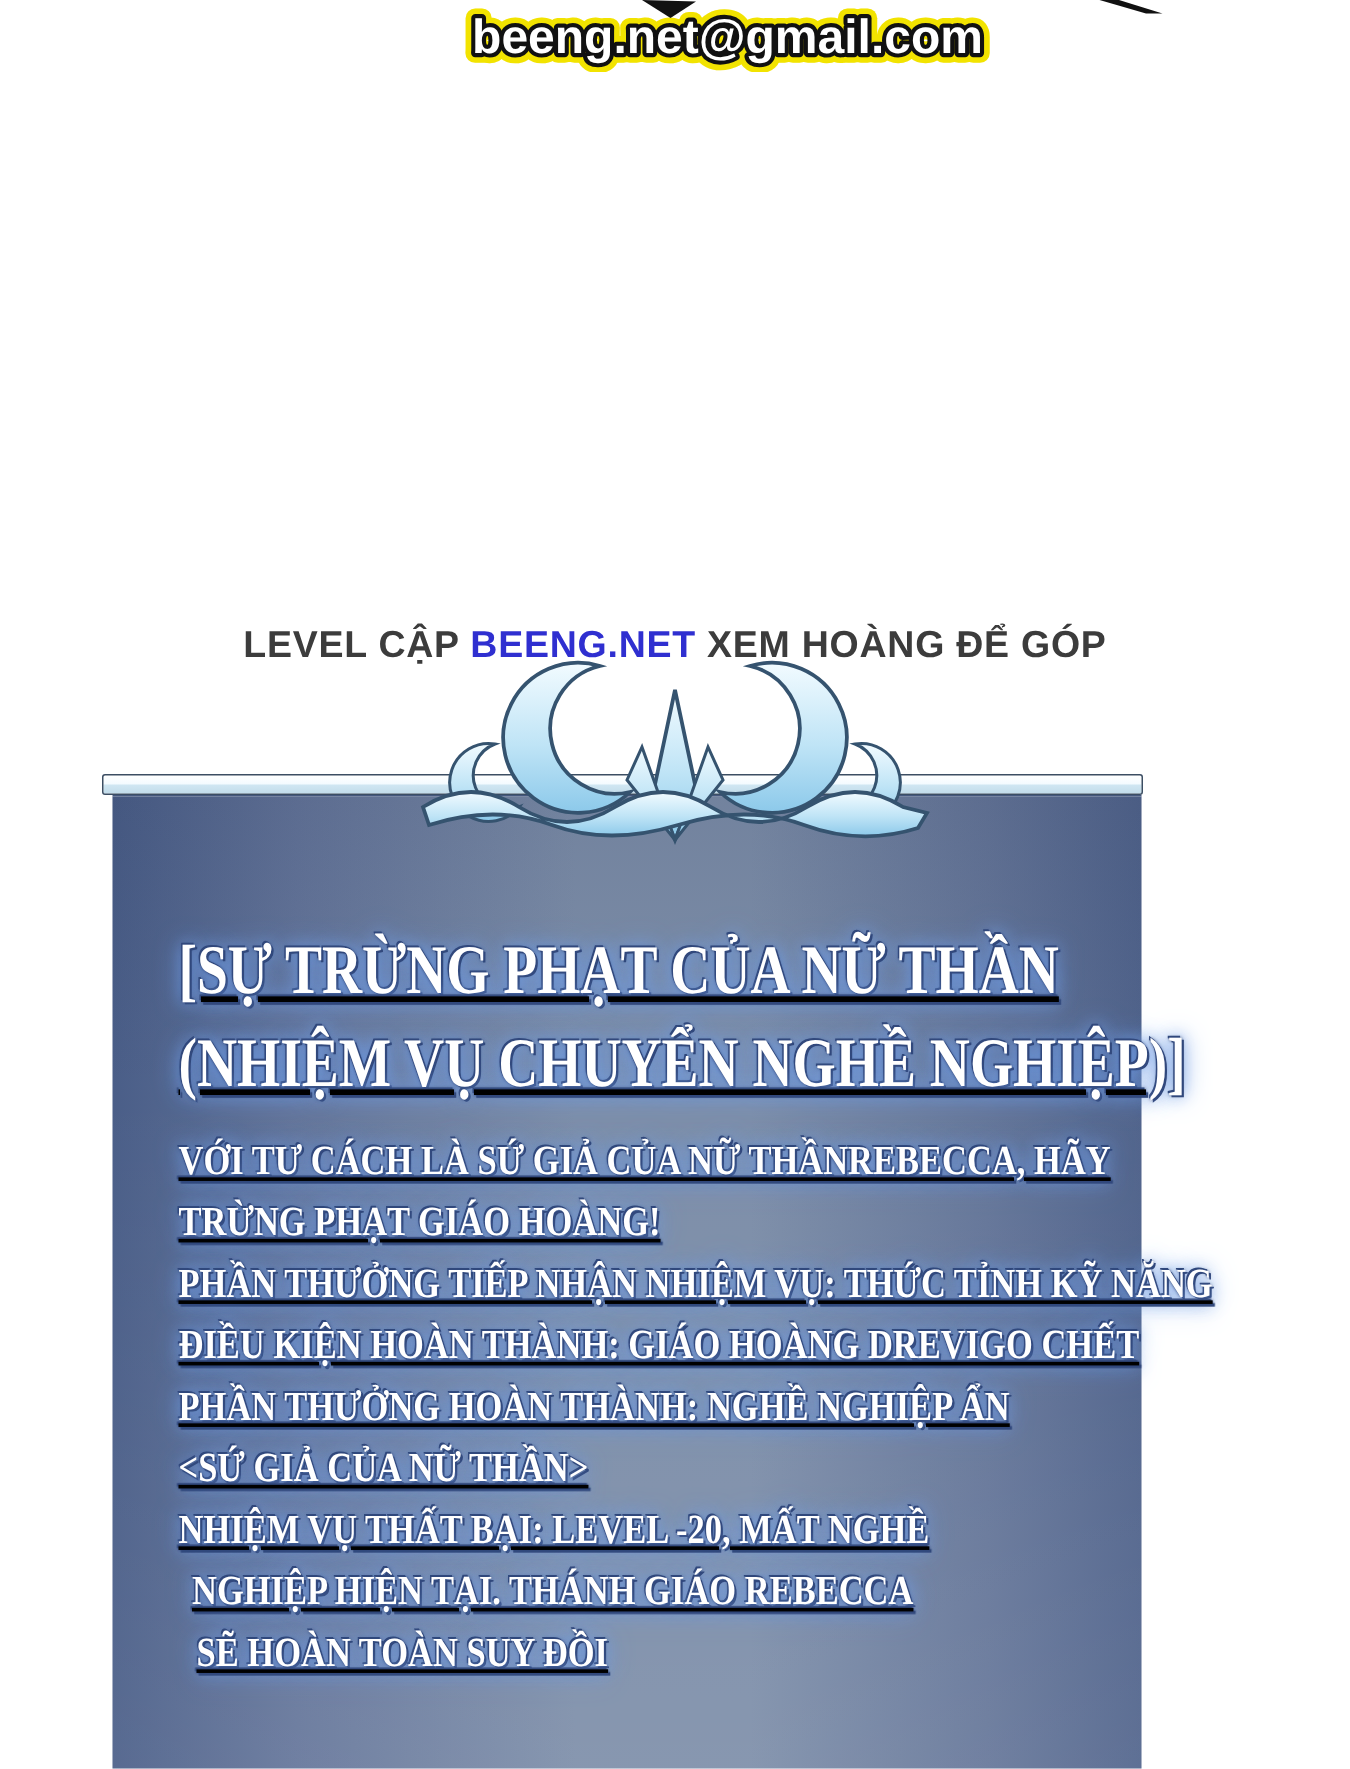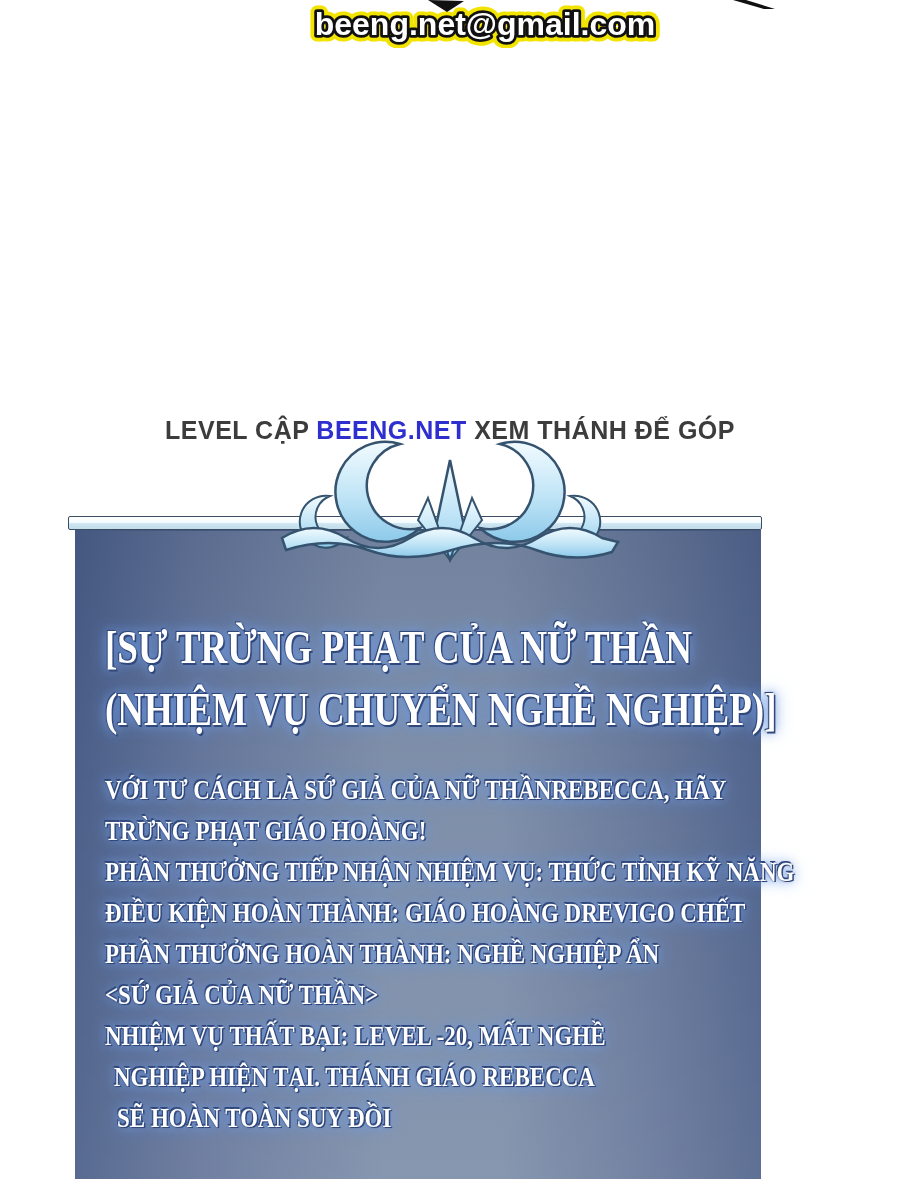"XEM THÁNH ĐỂ GÓP" span { text: THÁNH -> HOÀNG }
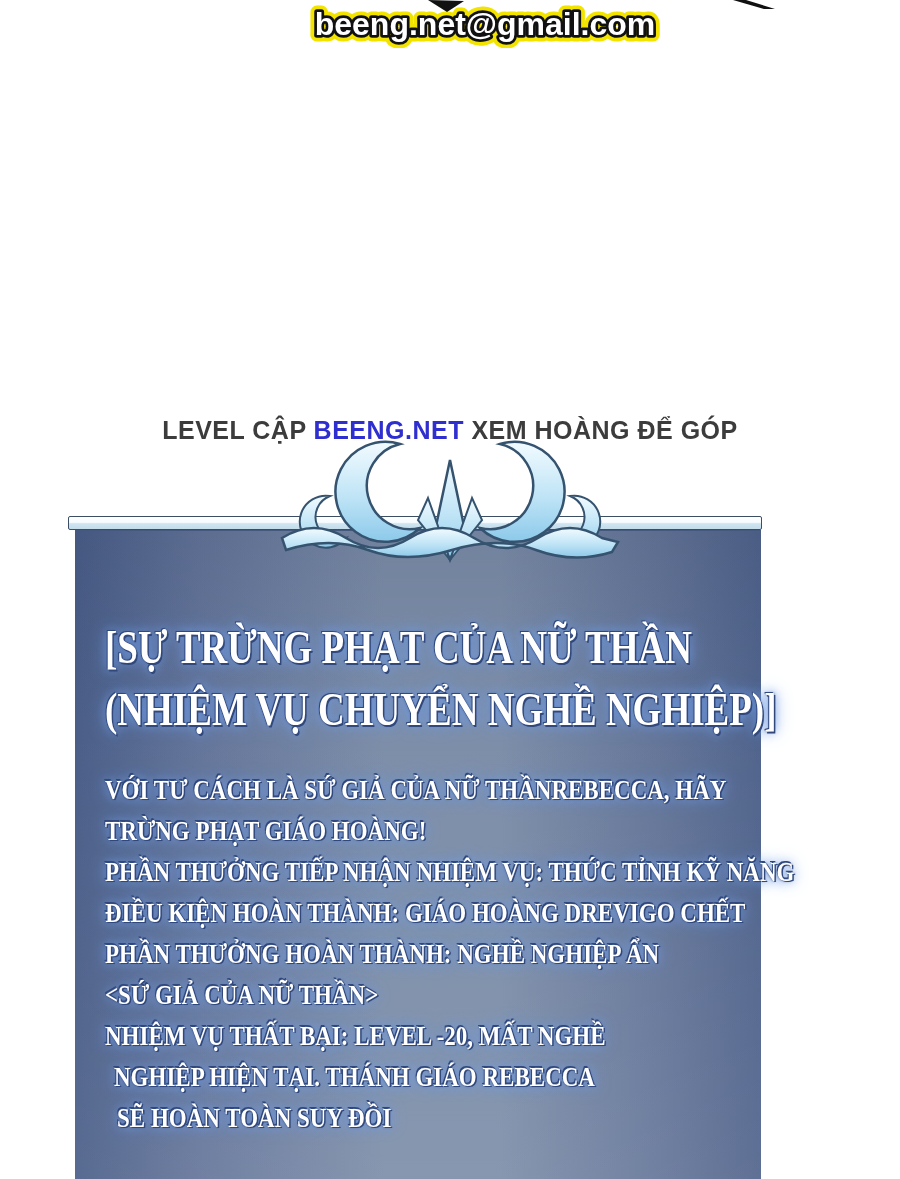"[SỰ TRỪNG PHẠT CỦA NỮ" .q-text-wrap { left: 30px -> 44px; text-decoration: none -> underline }
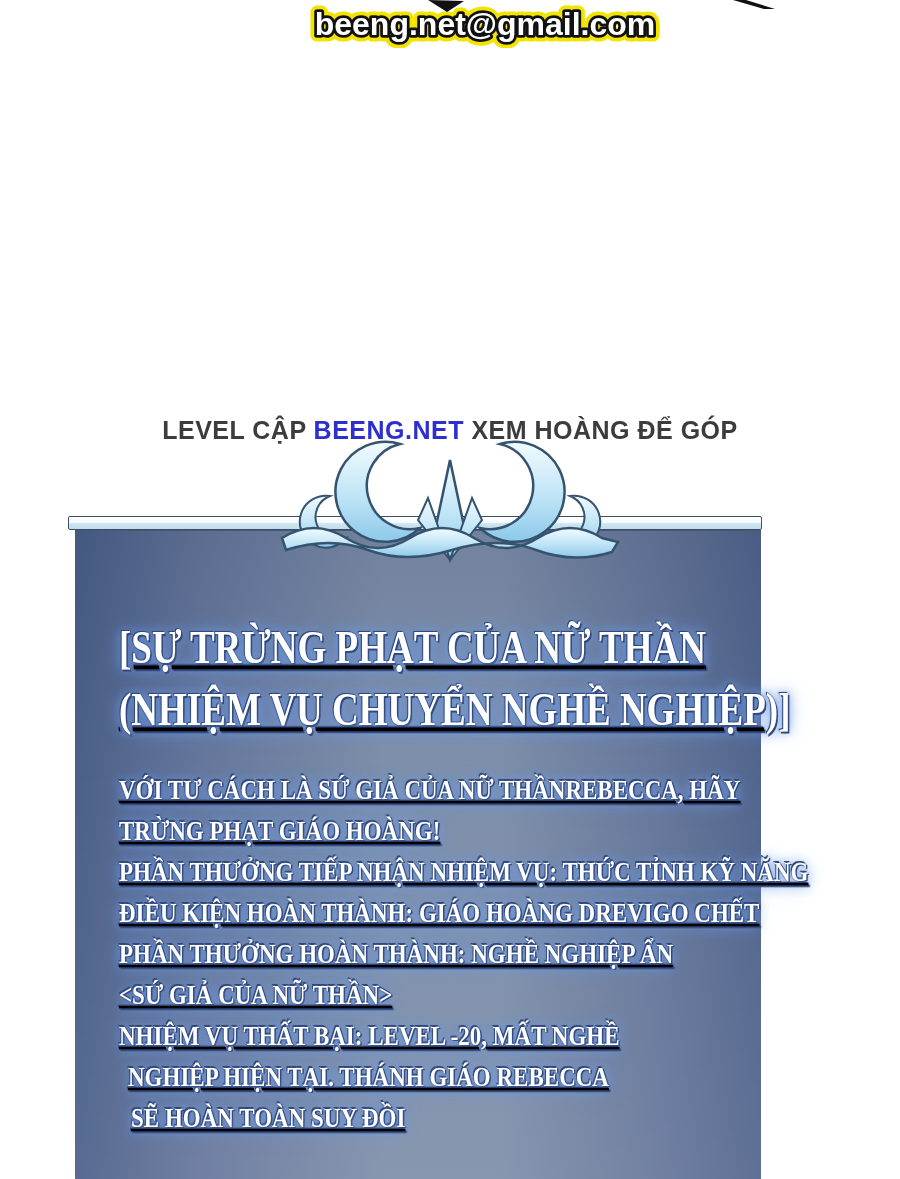"VỚI TƯ CÁCH LÀ SỨ" .q-body { margin-top: 28px -> 12px }
